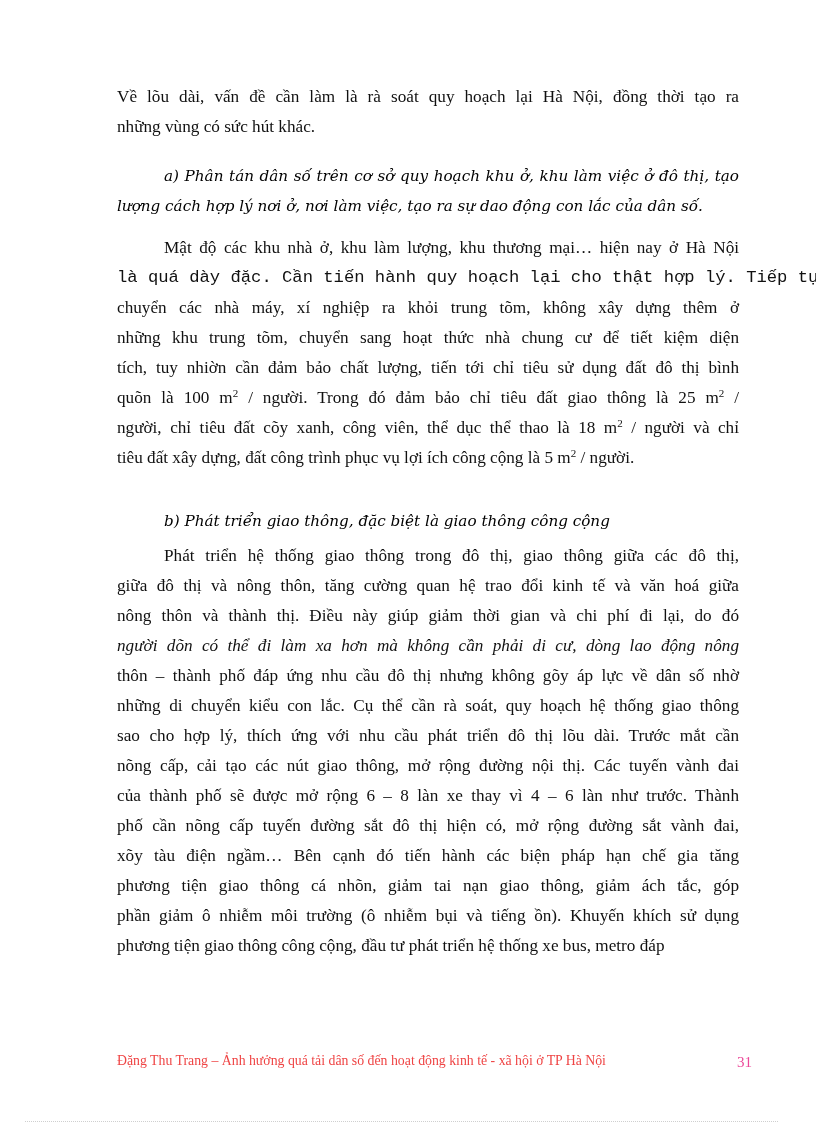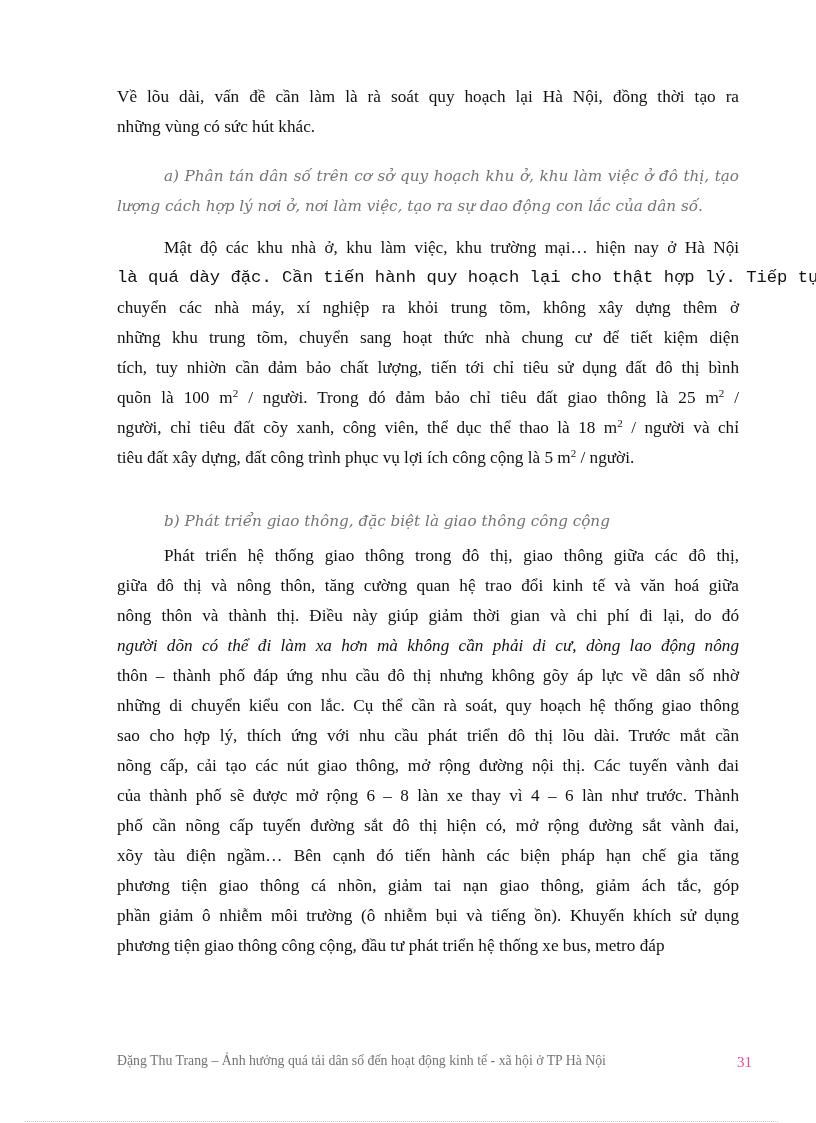"a) Phân tán dân số" .italic { color: #737373 -> #000000 }
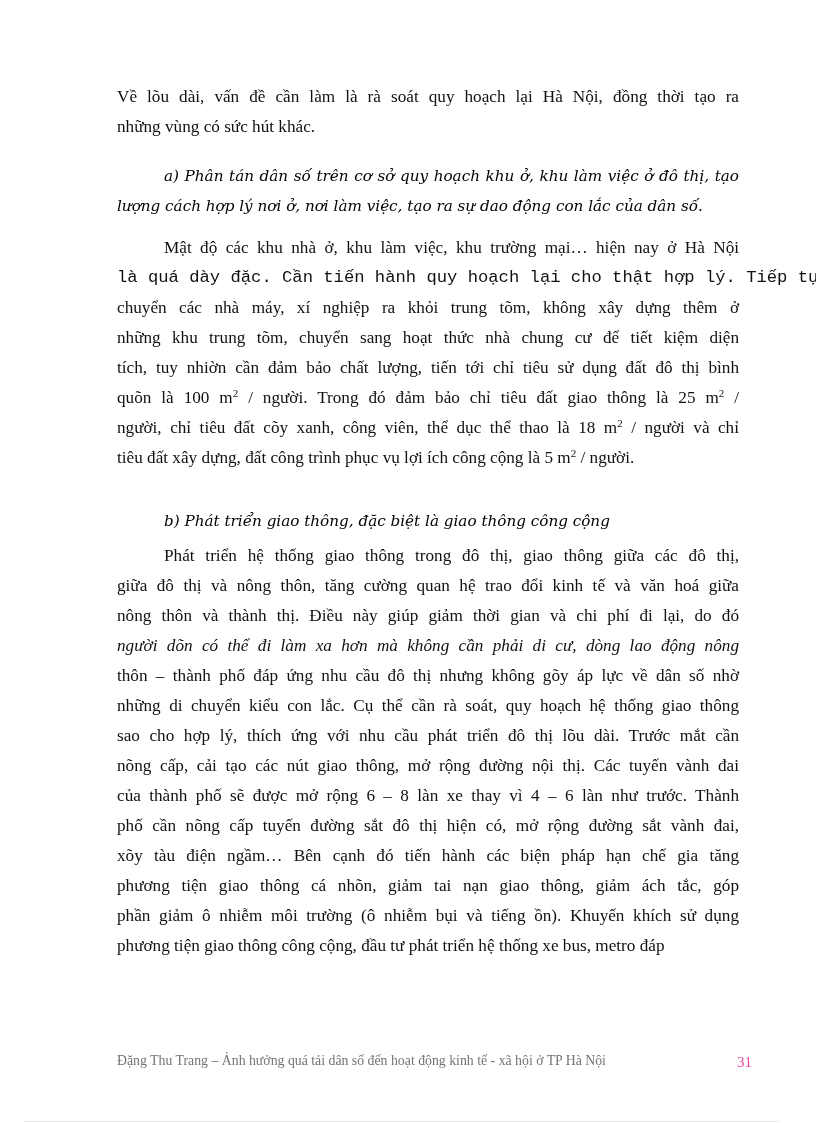"Mật độ các khu nhà" div.line { text: việc, khu trường -> lượng, khu thương }
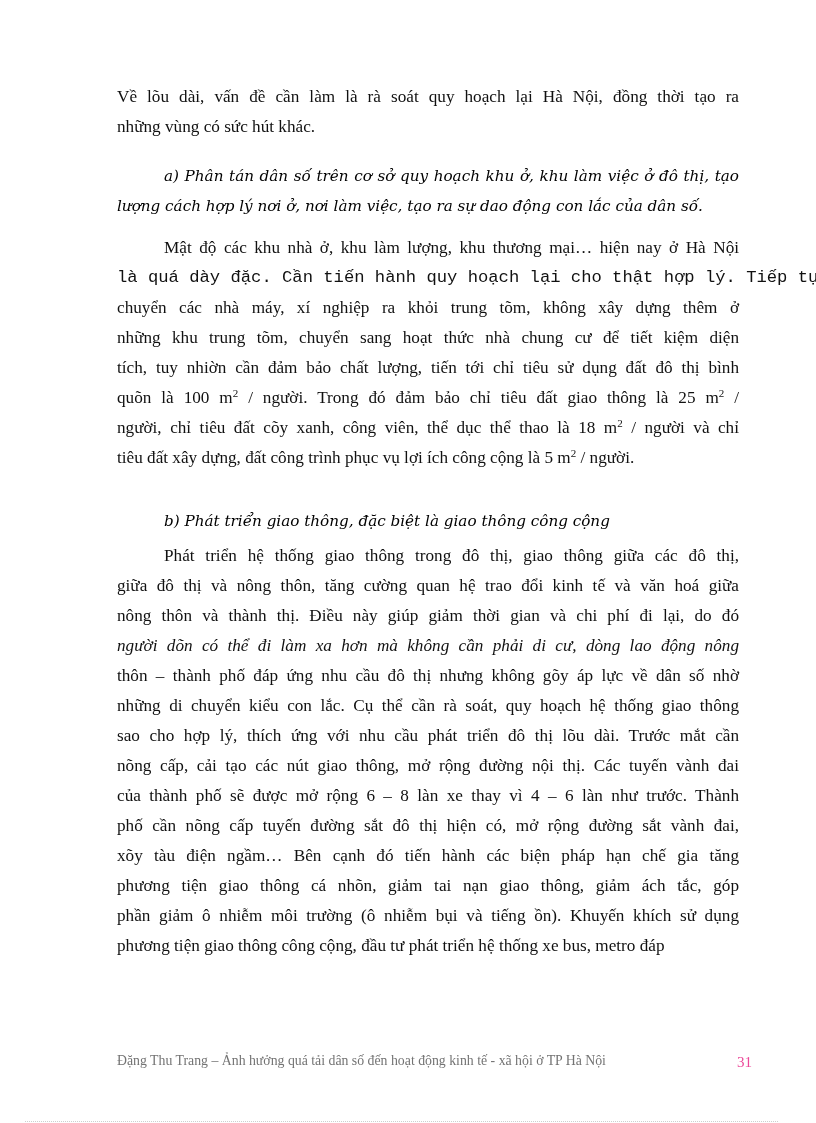"Đặng Thu Trang – Ảnh" .footer { color: #737373 -> #ef4444 }
